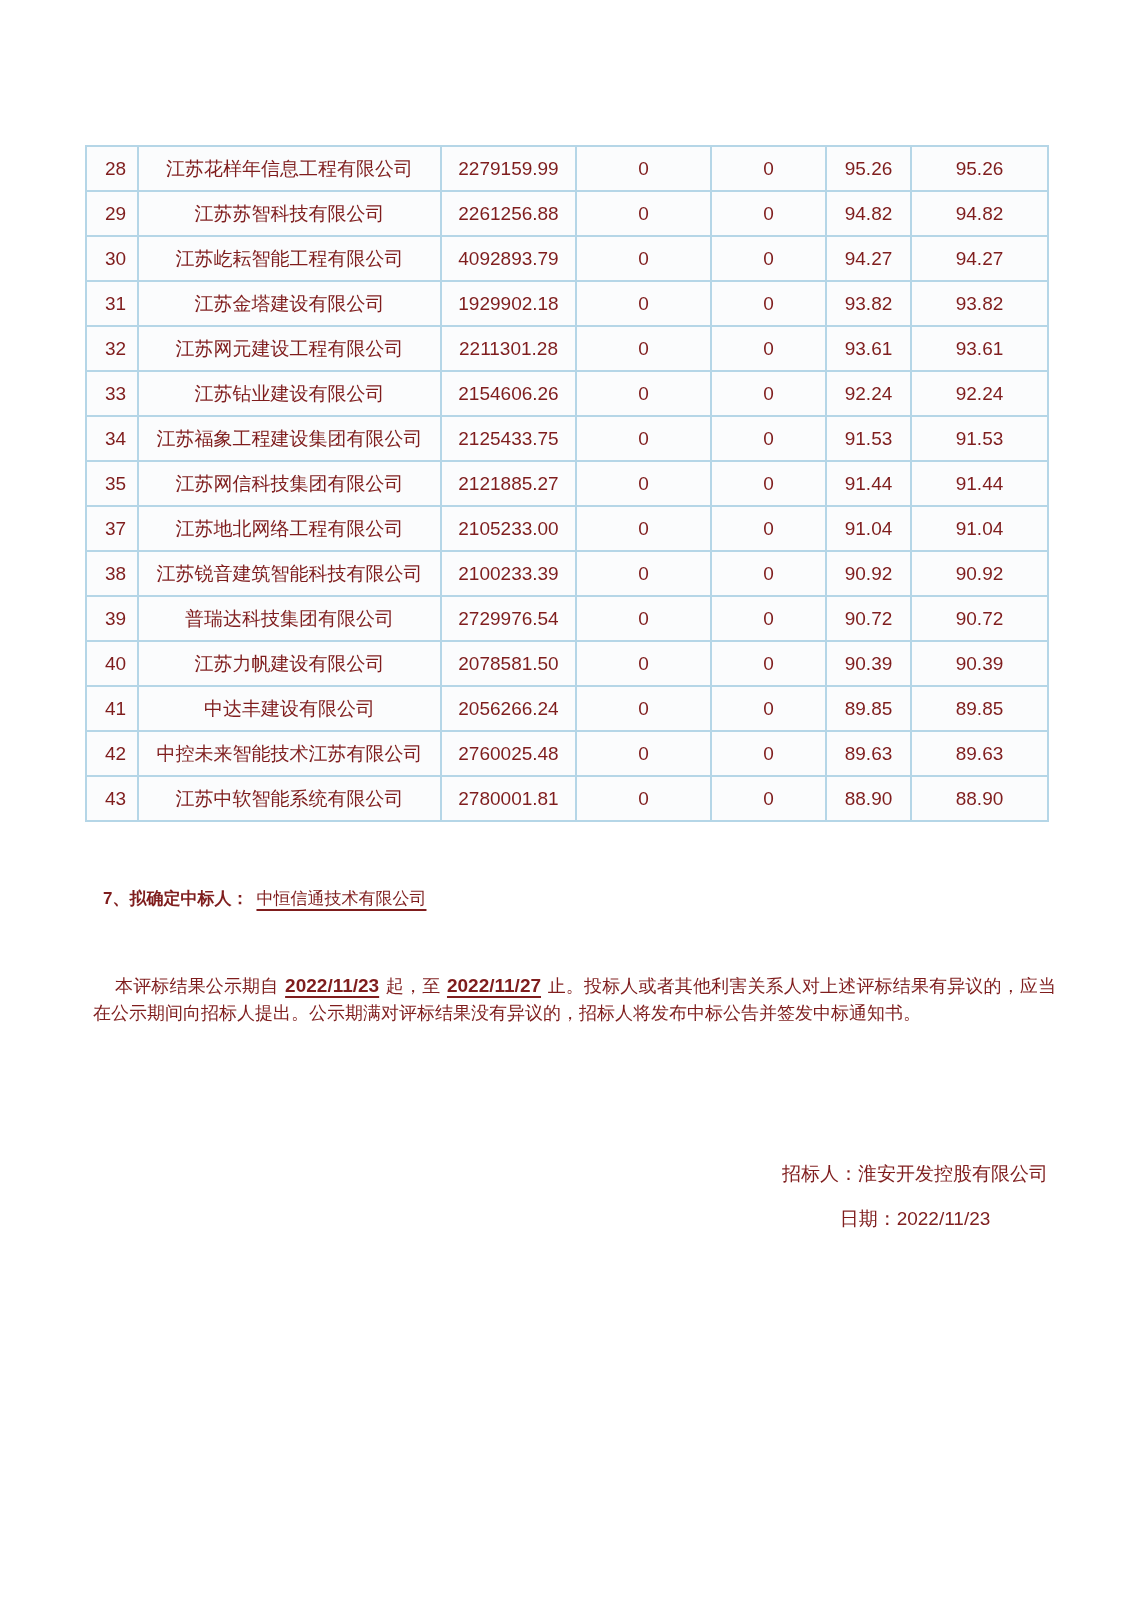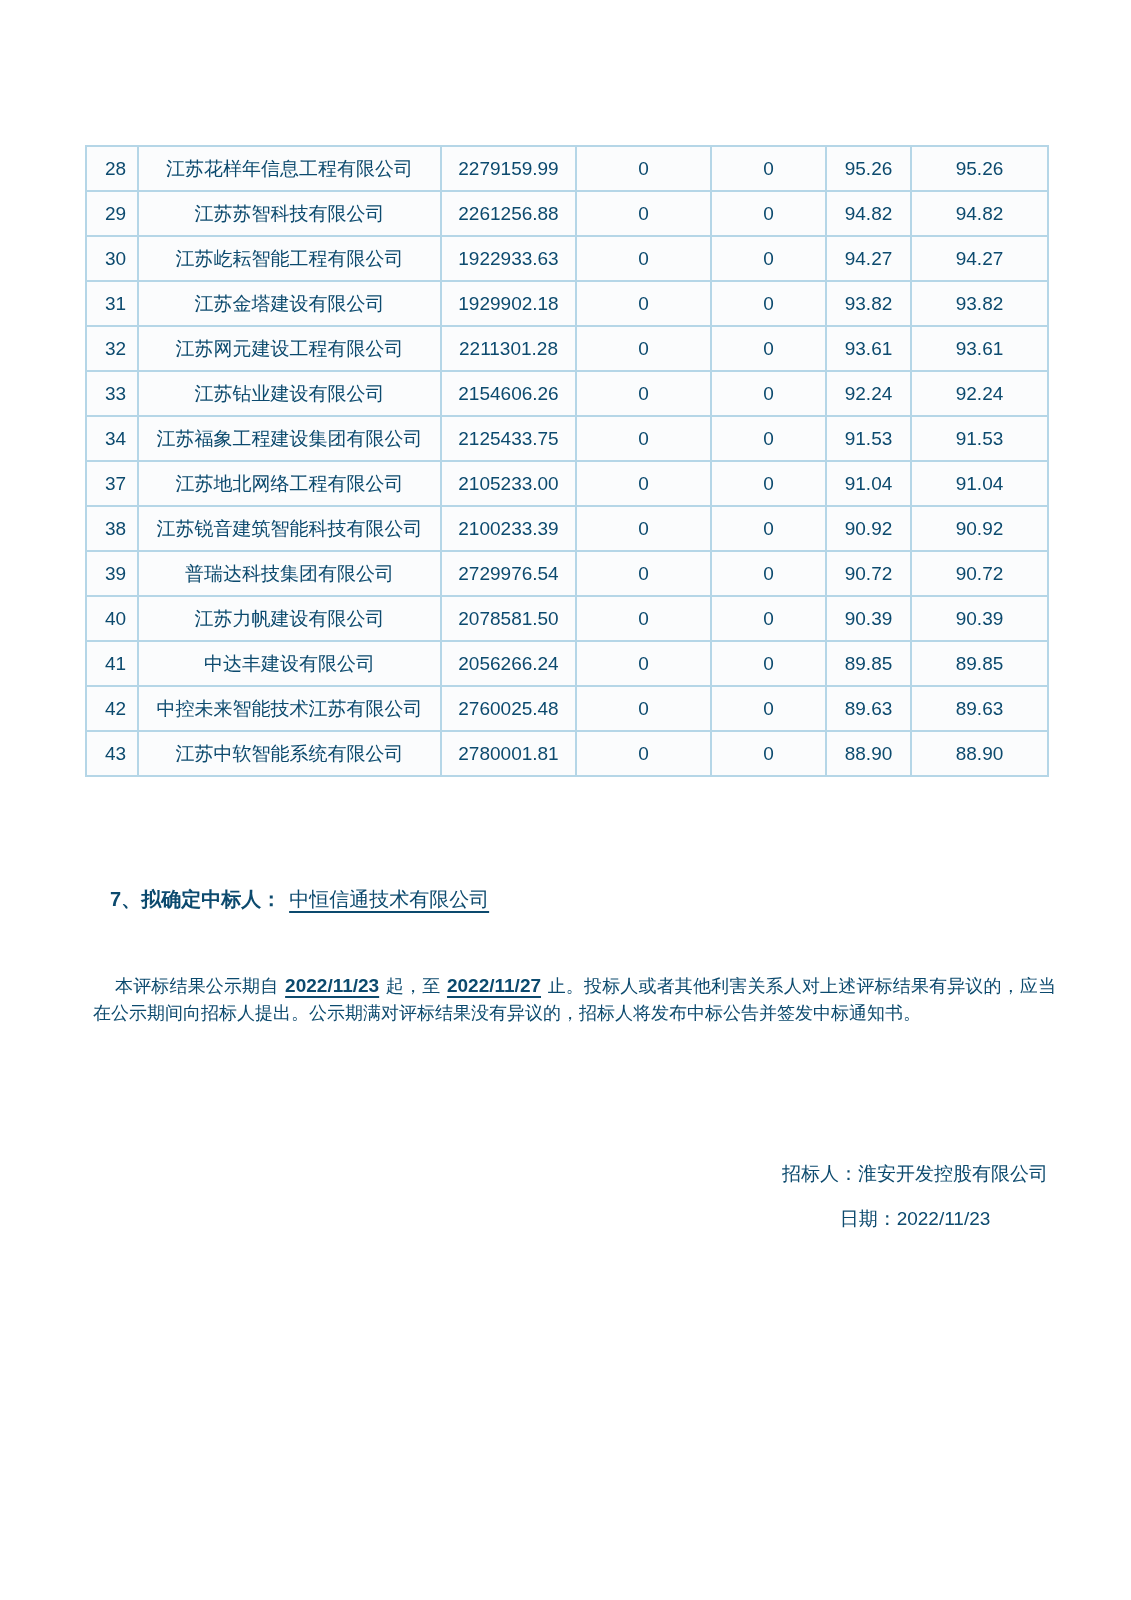"28" div.page { color: #0c4a6e -> #7f1d1d }
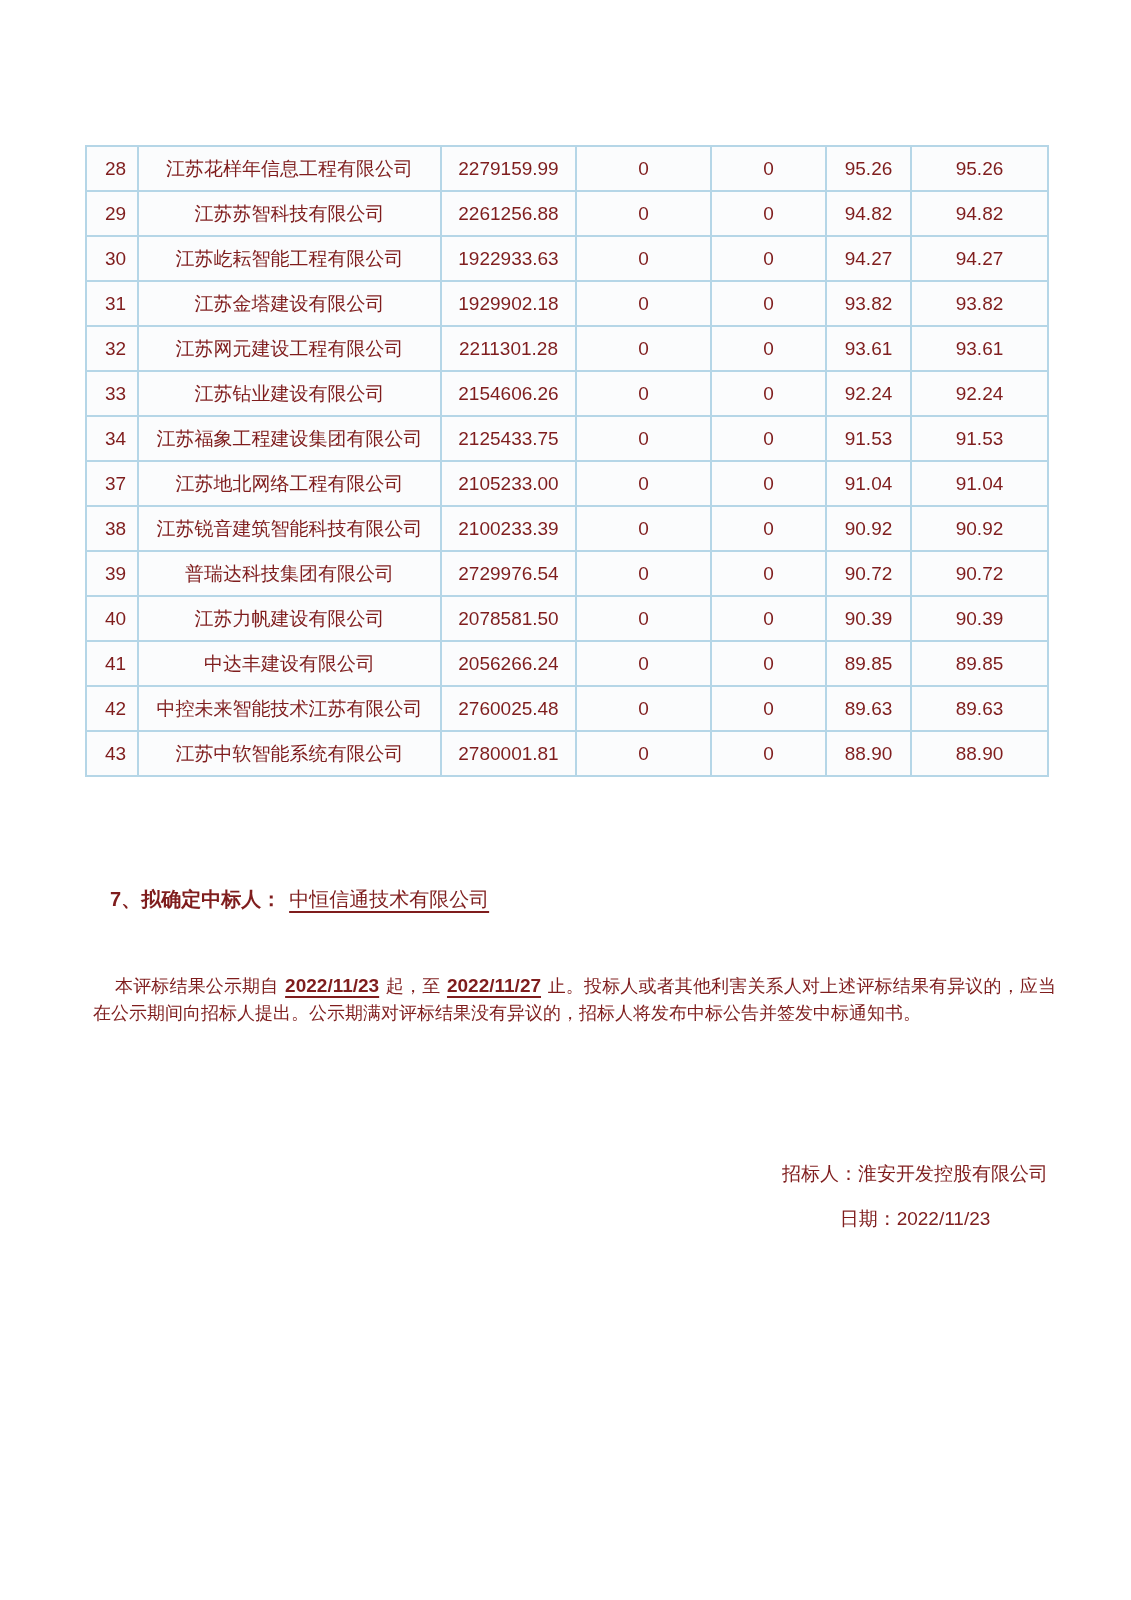"1922933.63" td.c-num { text: 1922933.63 -> 4092893.79 }
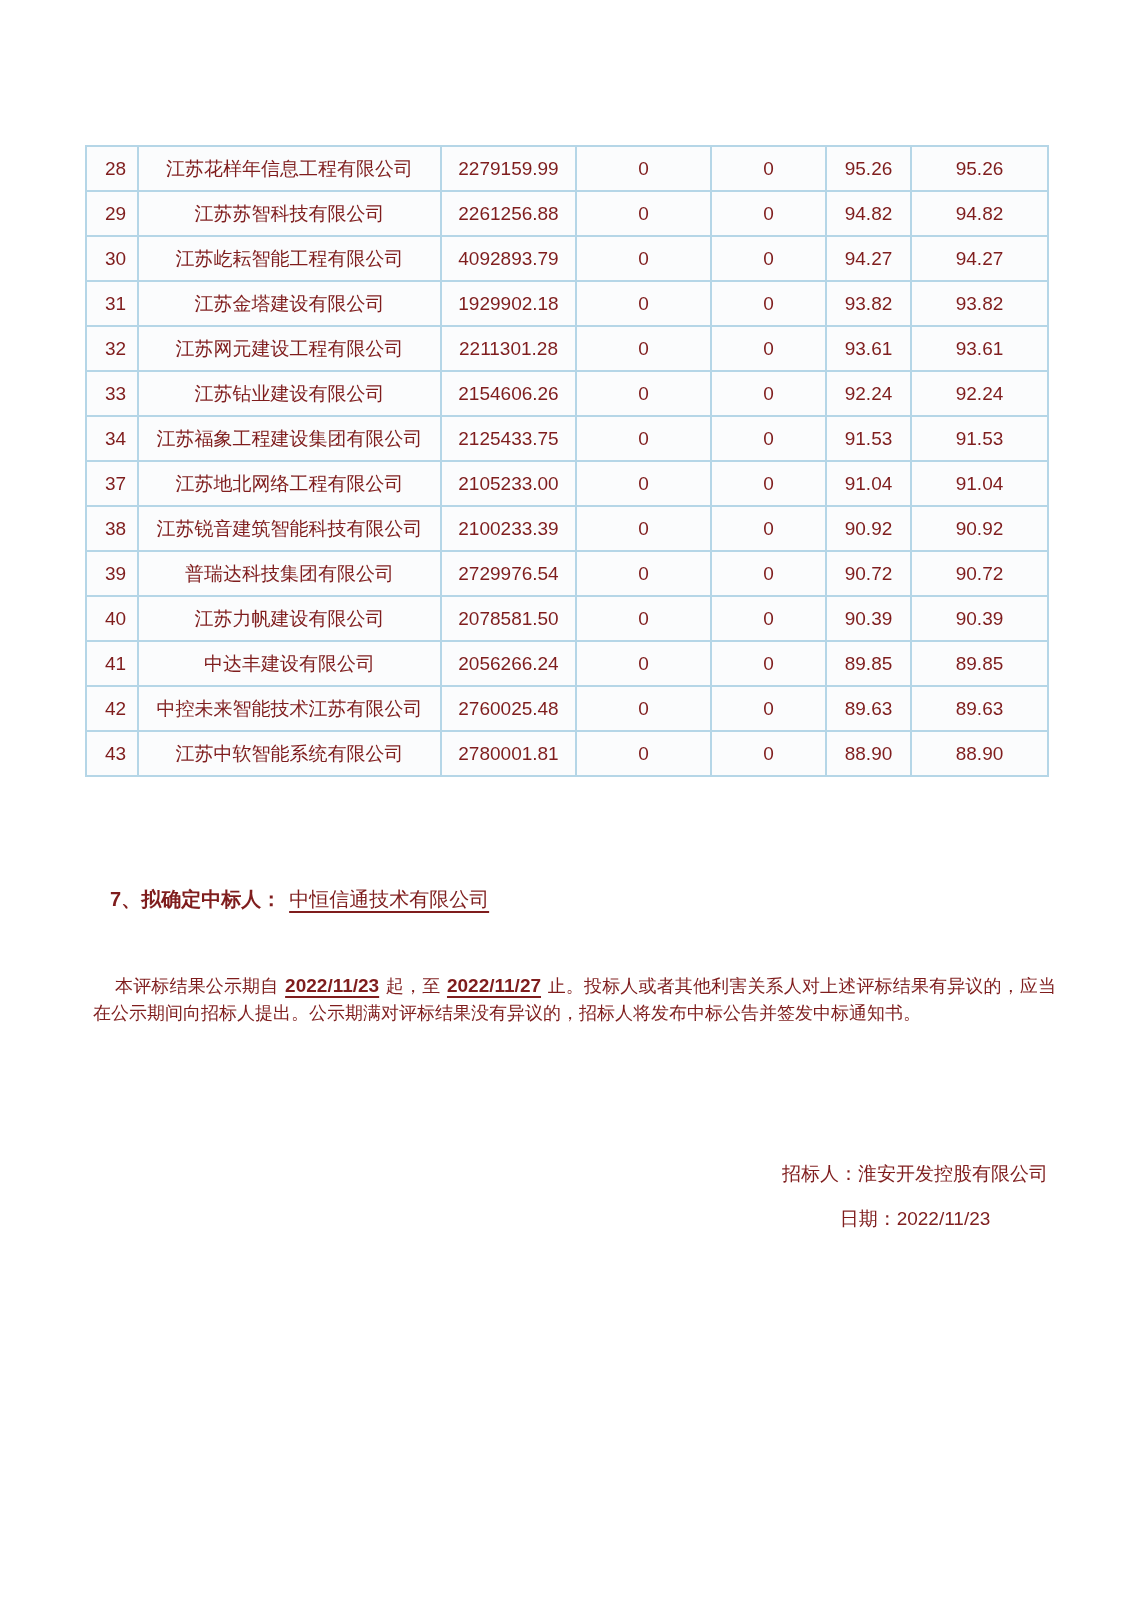"35" tr { html: none -> <tr> <td>35</td> <td>江苏网信科技集团有限公司</td> <td>2121885.27</td> <td>0</td> <td>0</td> <td>91.44</td> <td>91.44</td> </tr> }
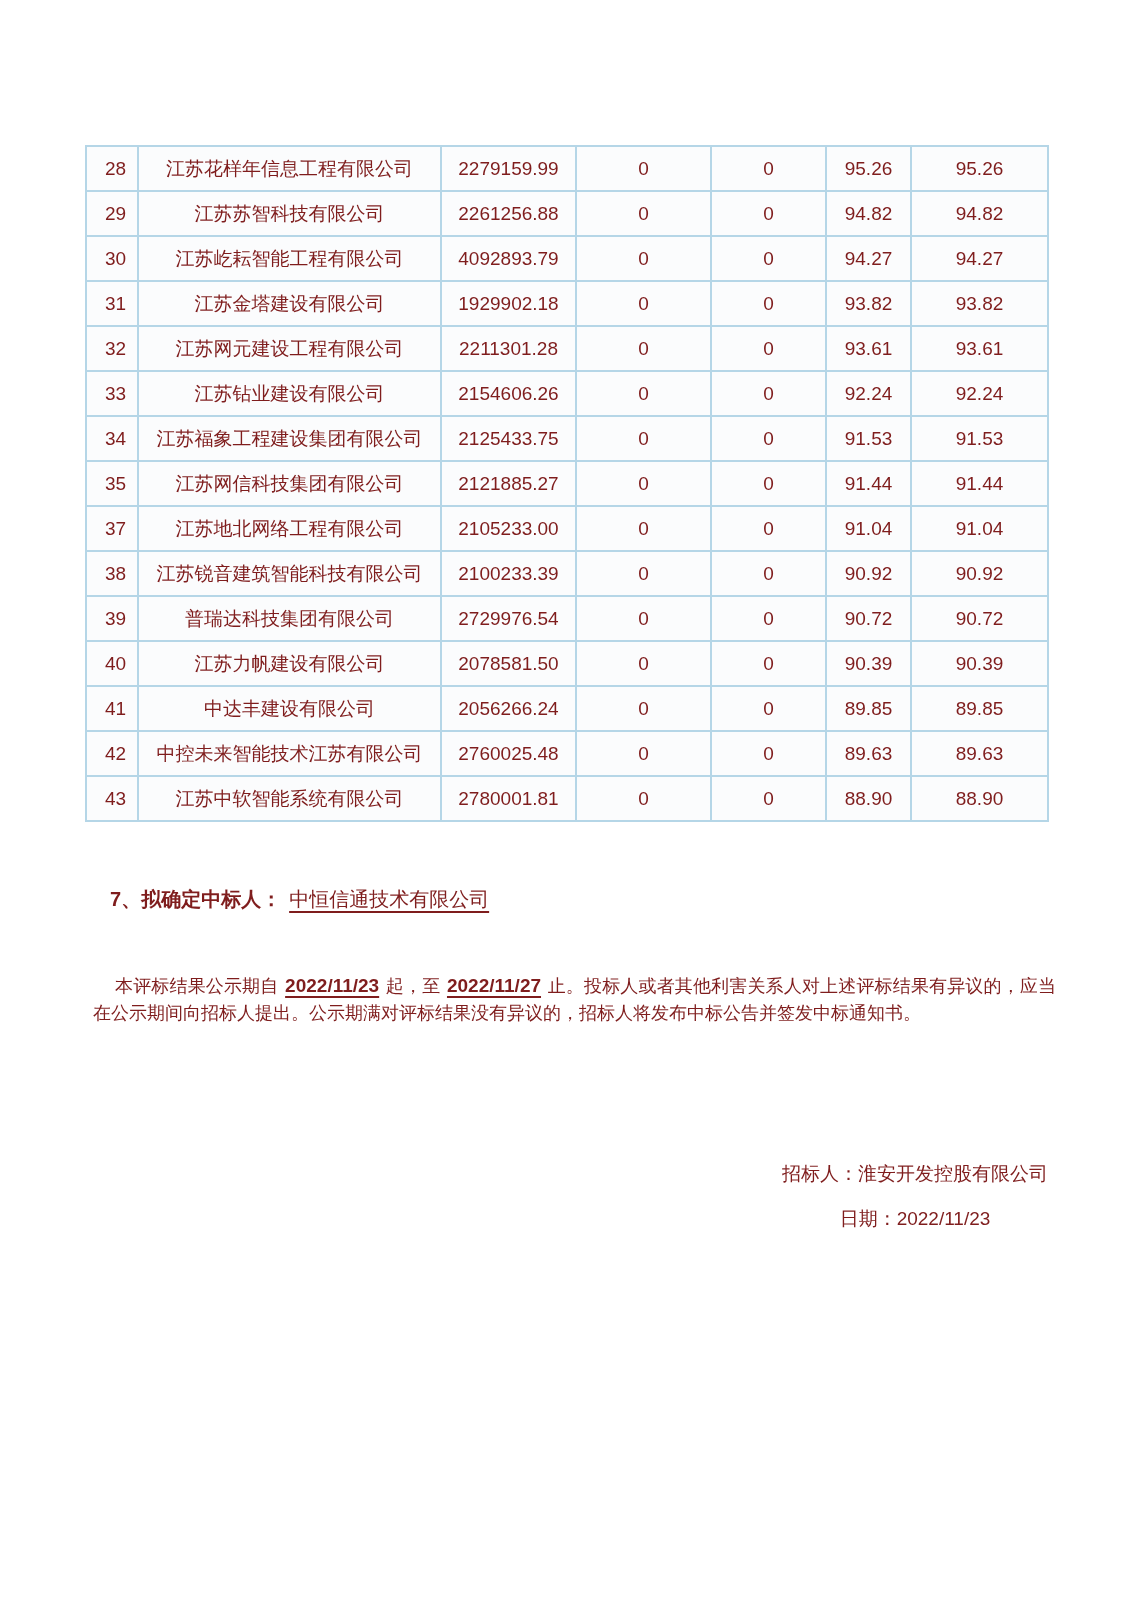"7、拟确定中标人： 中恒信通技术有限公司" .winner-line { font-size: 20px -> 17px; left: 110px -> 103px }
